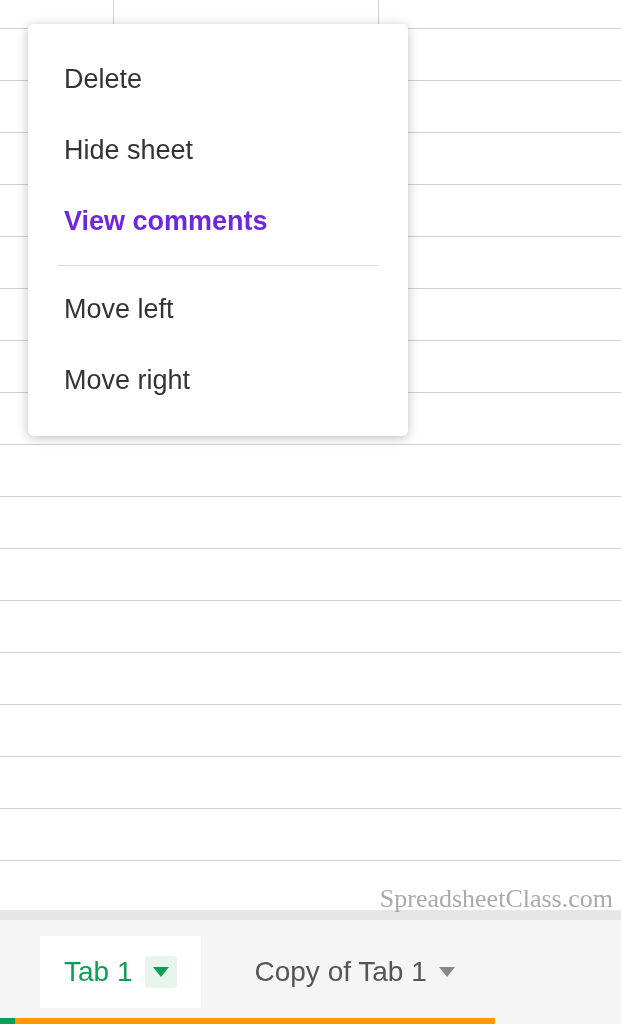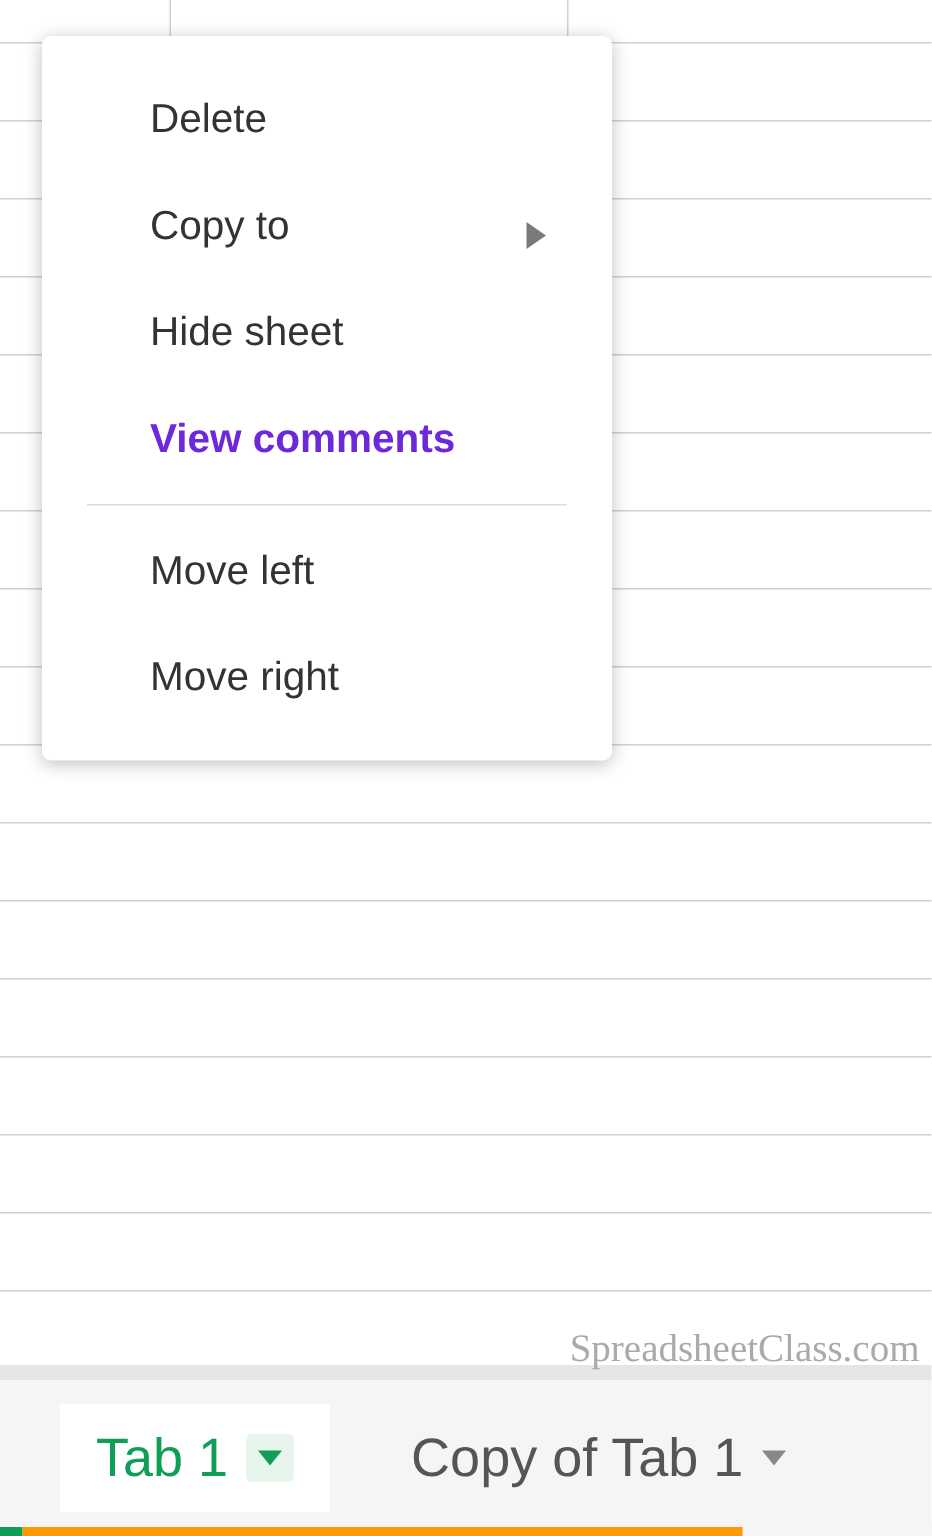"Delete" .menu-item { align-items: flex-end -> center; margin-left: 36px -> none }
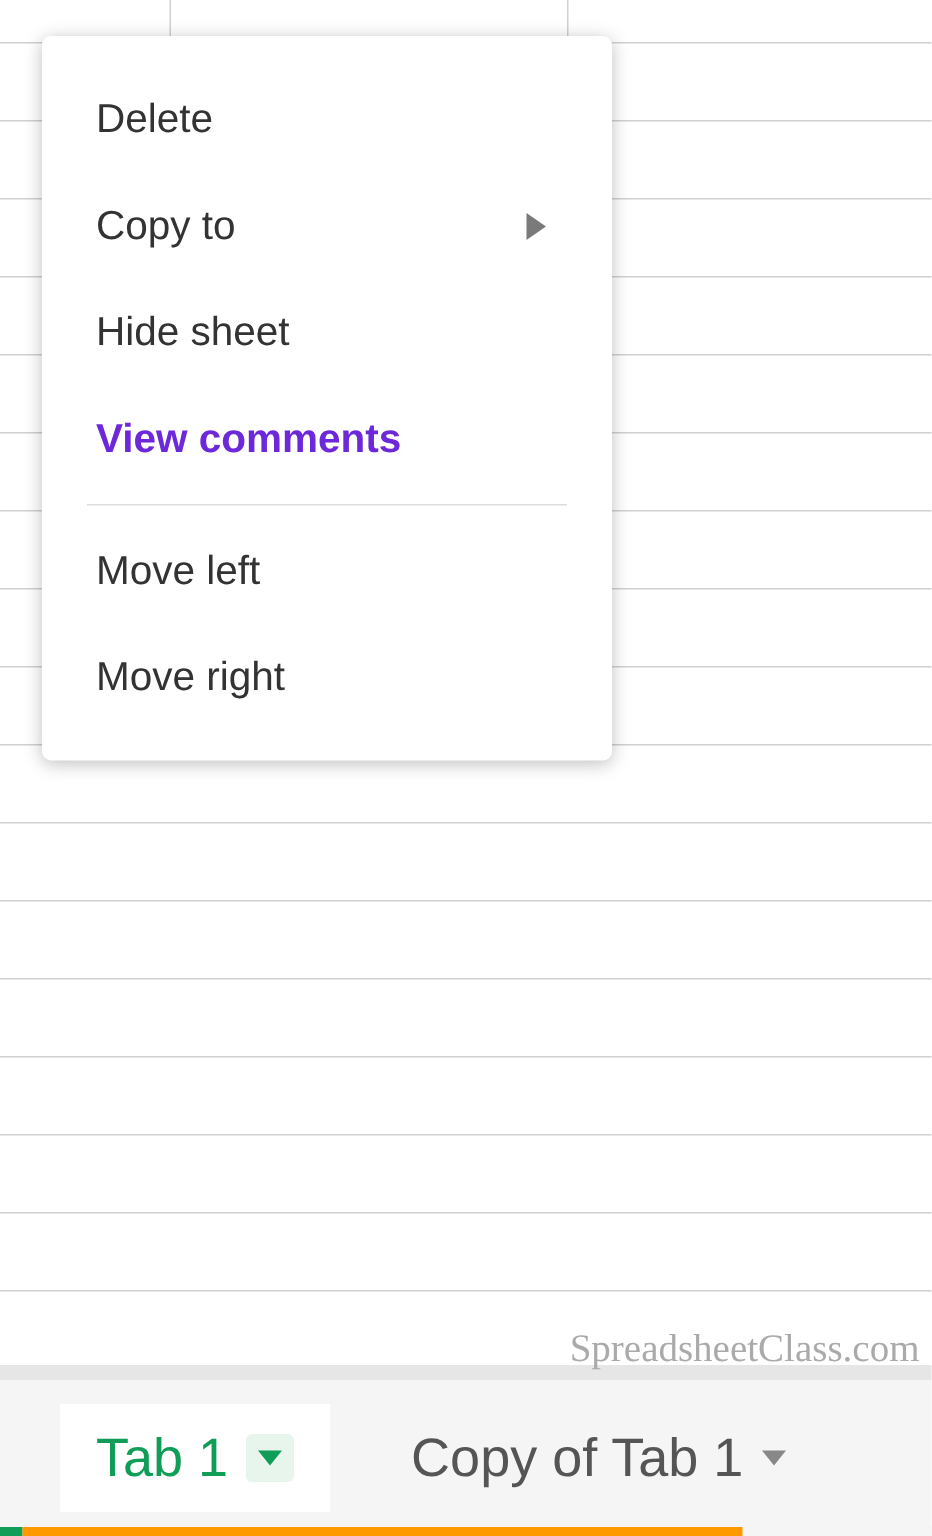"Copy to" div.menu-item { html: <div> <span>Copy to</span> <span></span> </div> -> none }
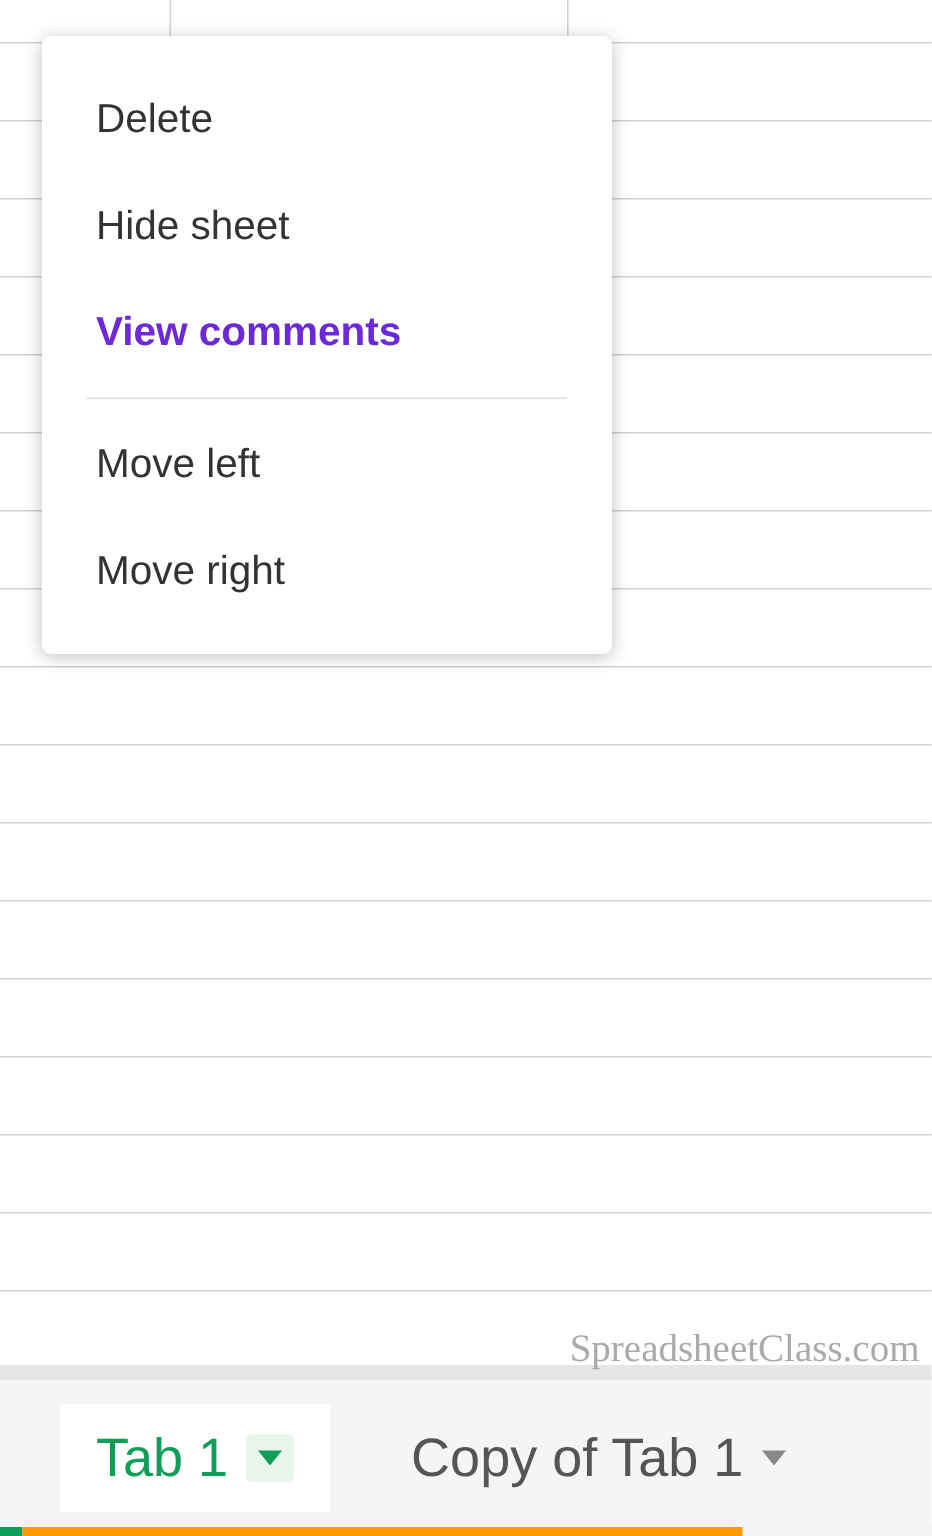"Tab 1" .sheet-tab { font-size: 36px -> 28px }
